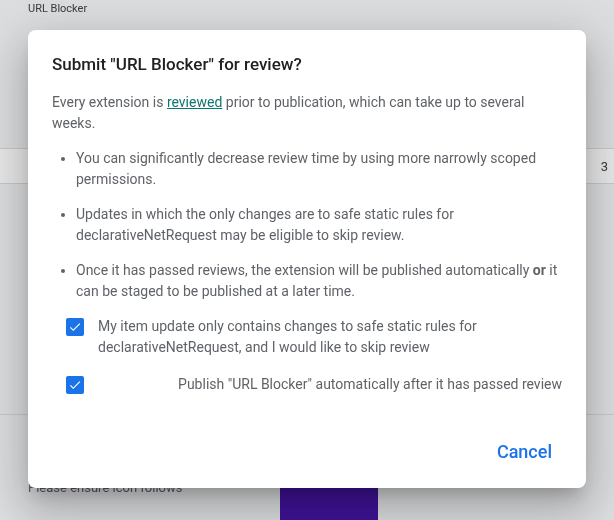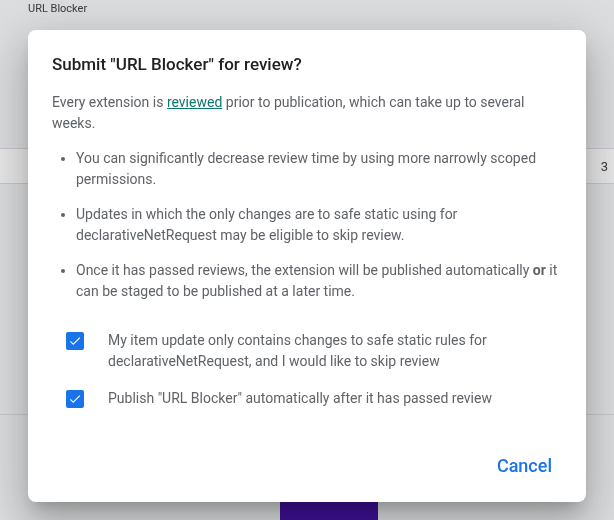"You can significantly decrease review" ul { margin-bottom: 28px -> 14px }
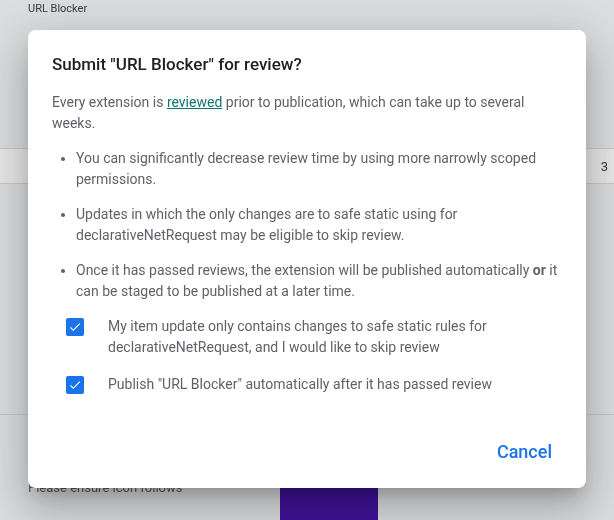"Updates in which the only" li { text: using -> rules }
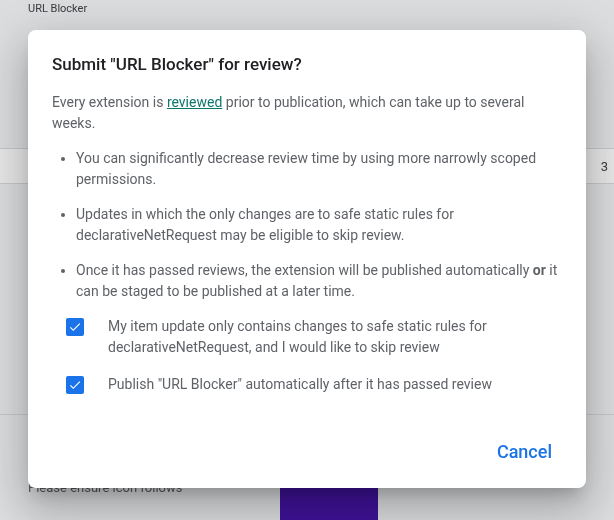"My item update only contains" .checkbox-row { gap: 24px -> 14px; justify-content: none -> space-between }
